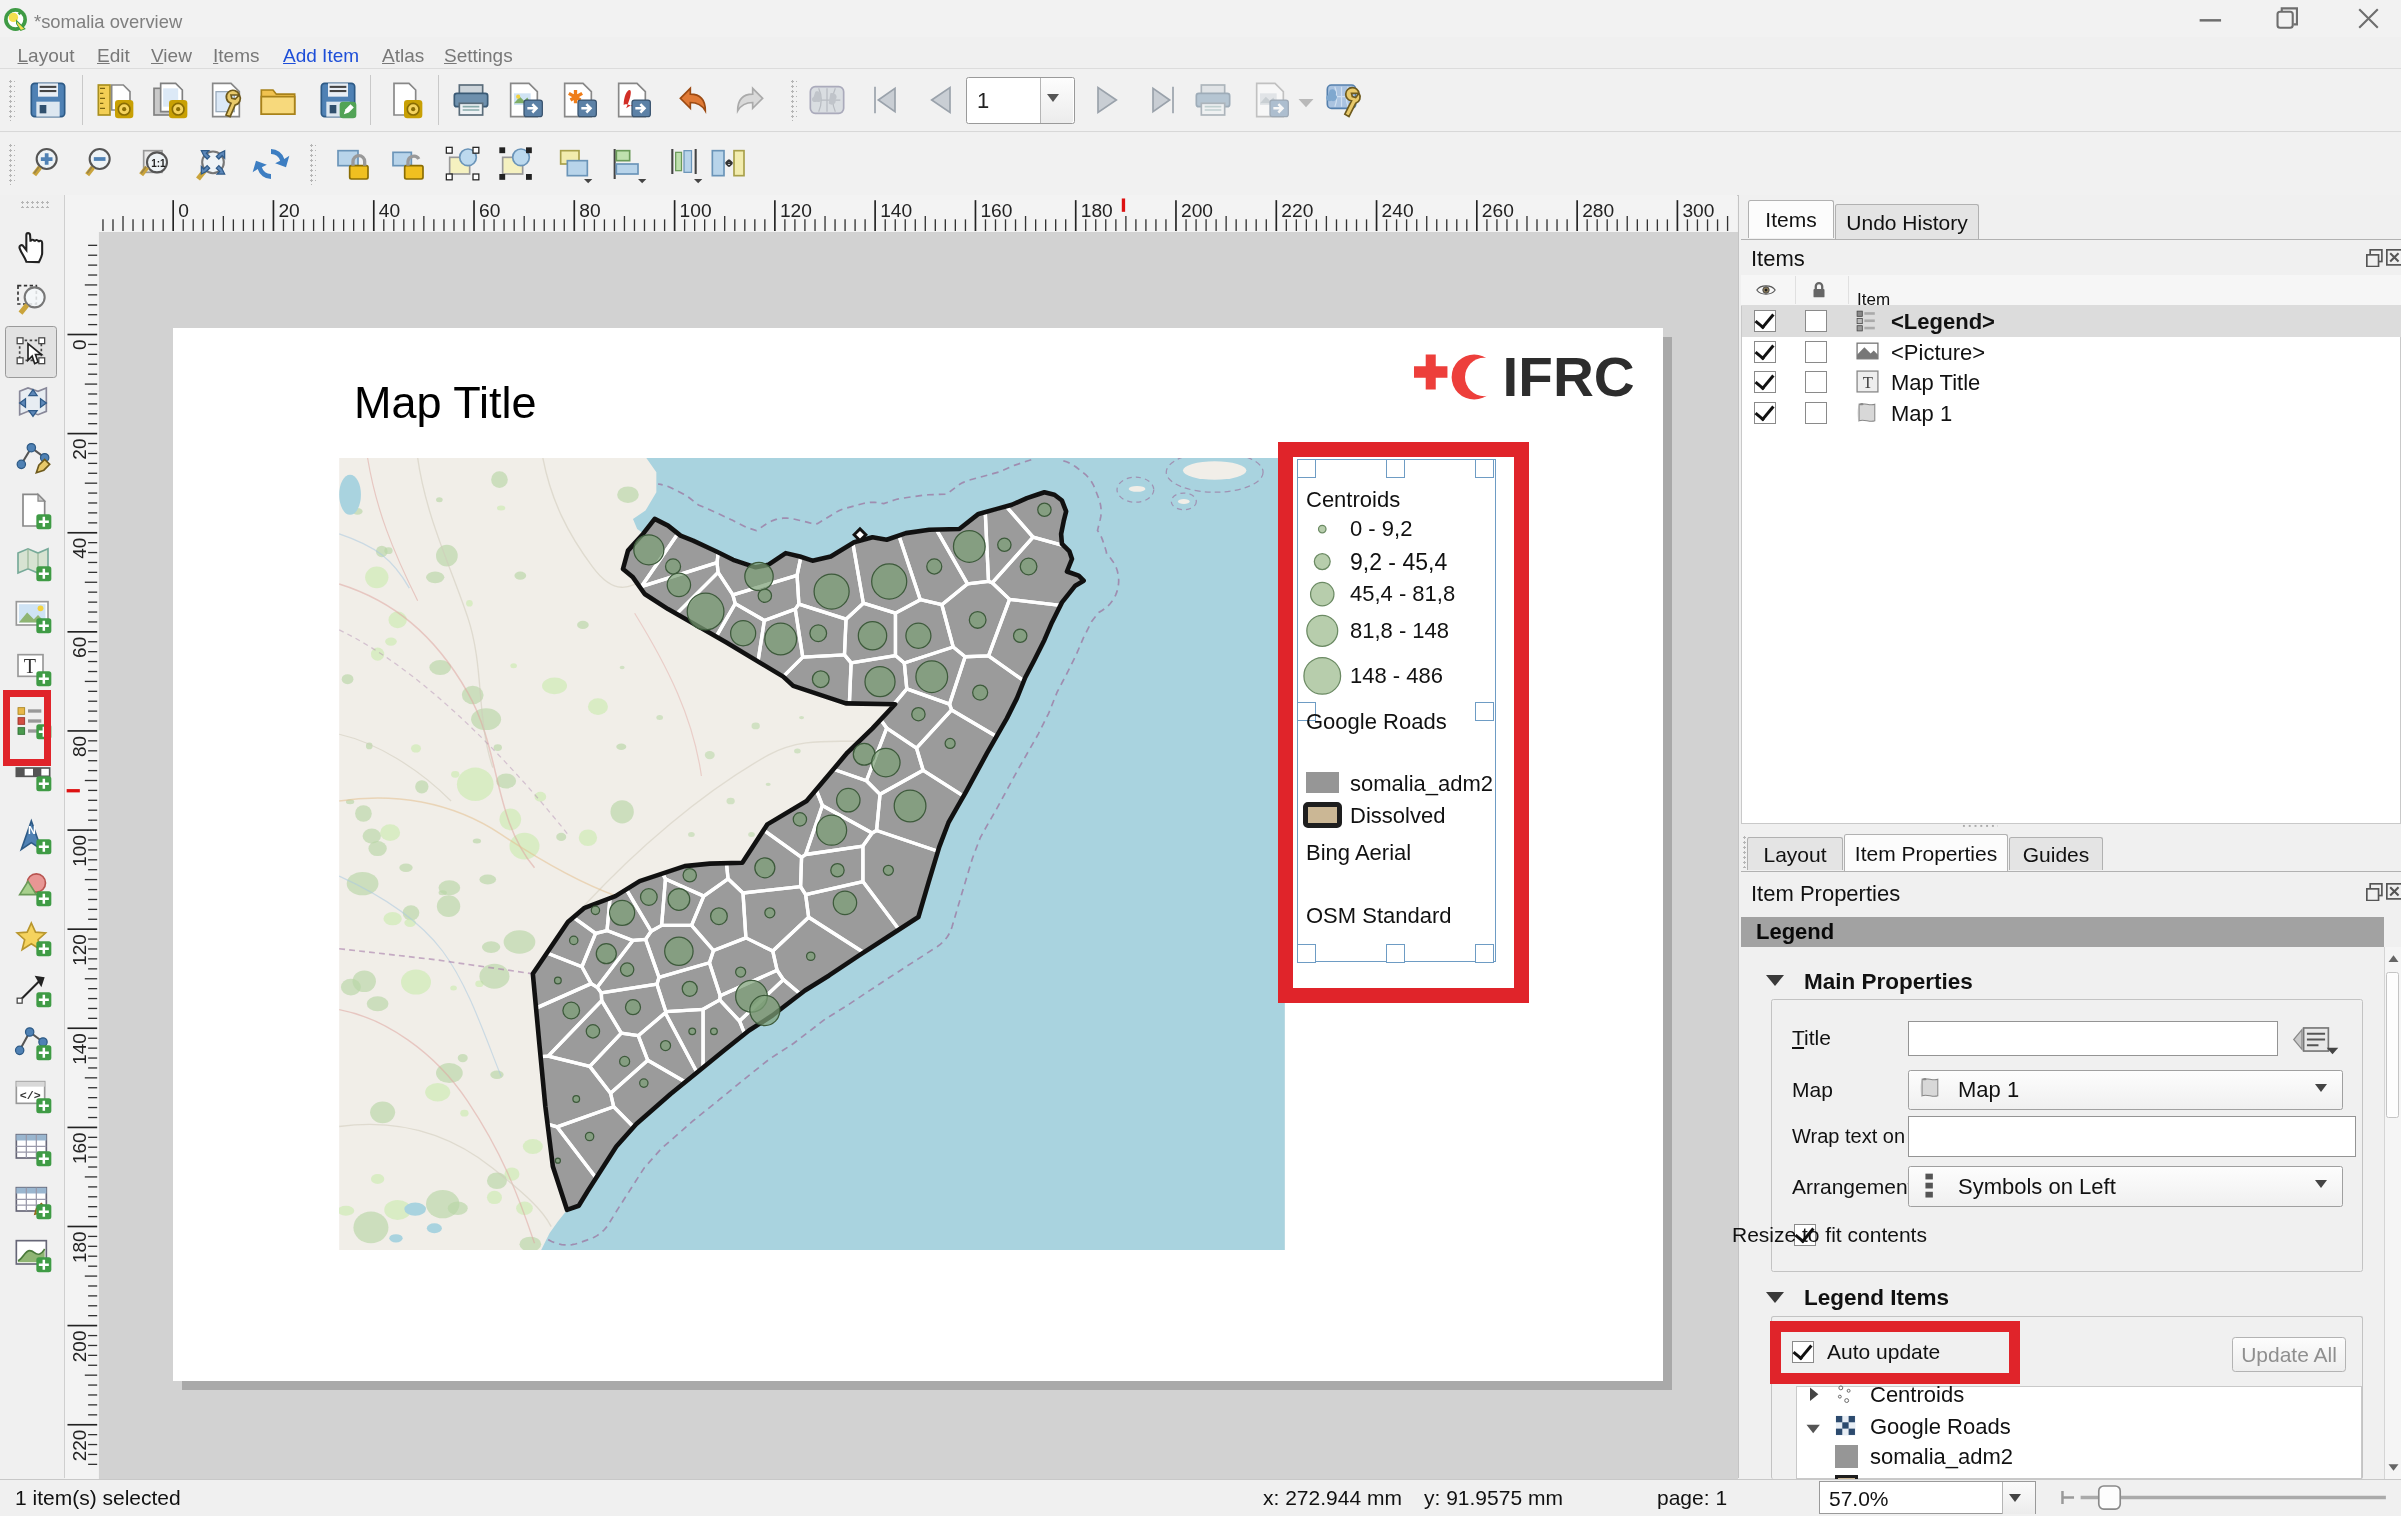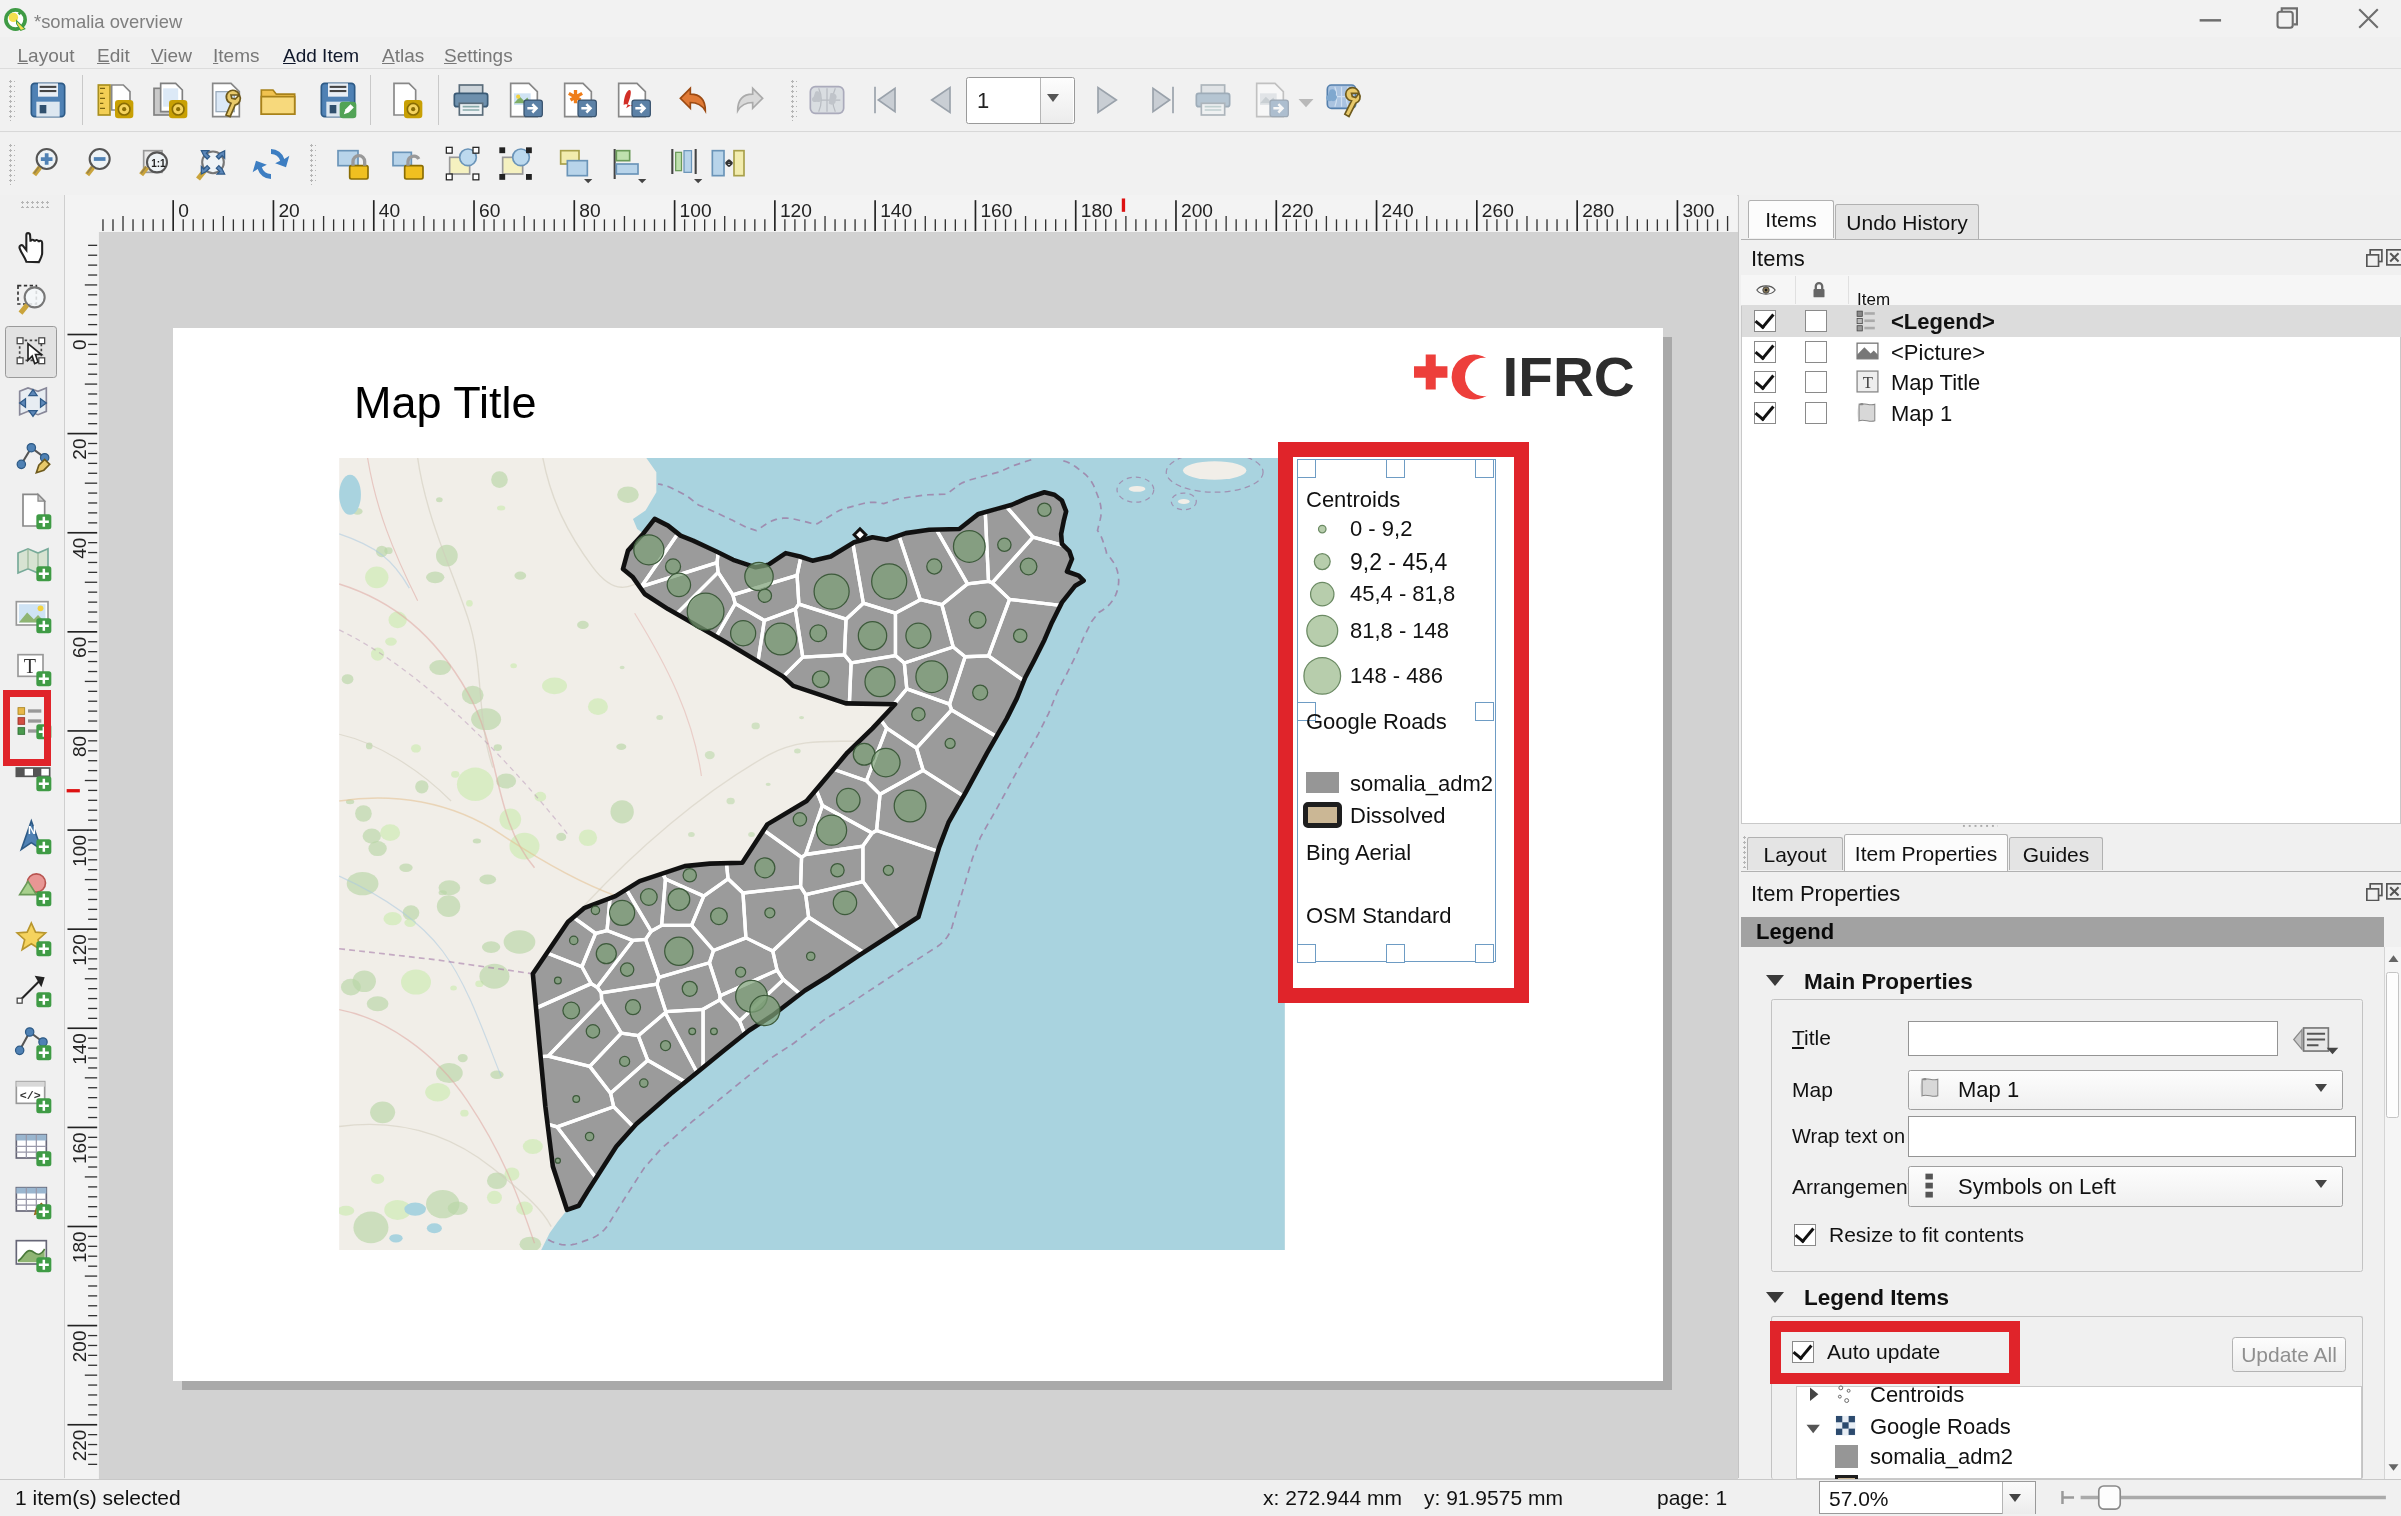"Add Item" div.lbl { color: #0f172a -> #1d4ed8 }
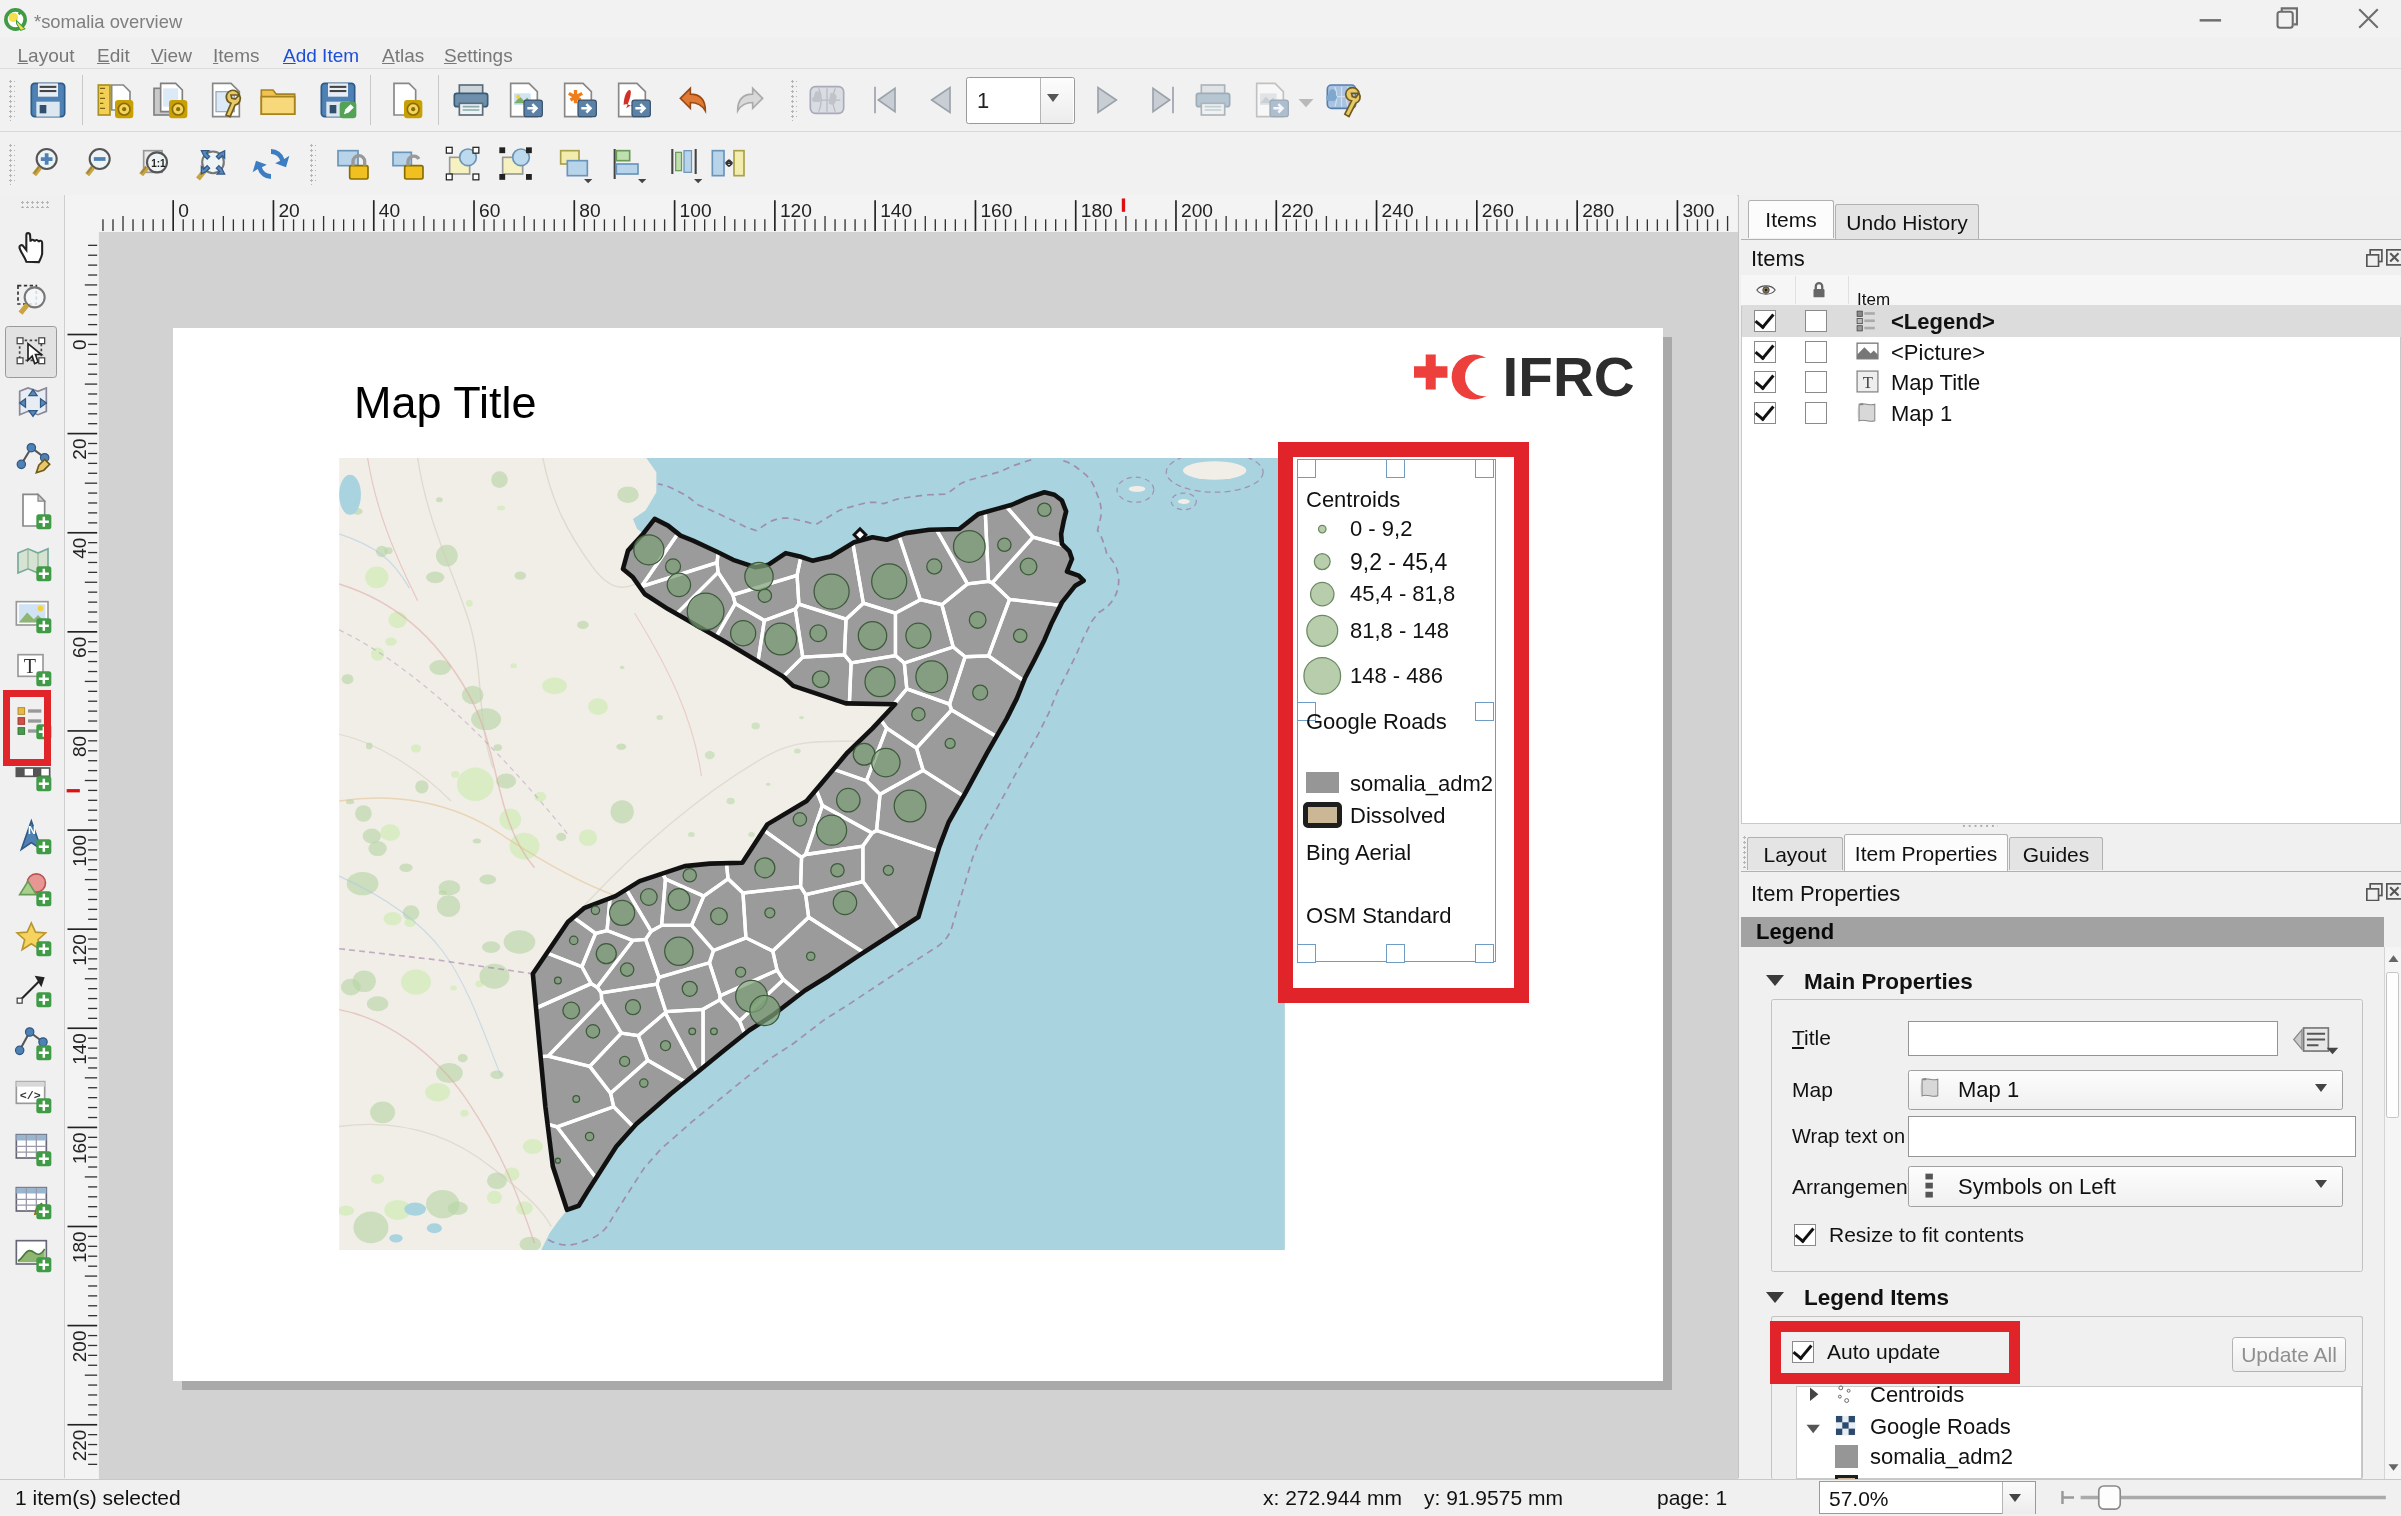"Resize to fit contents" div.lbl { left: 1829px -> 1732px }
